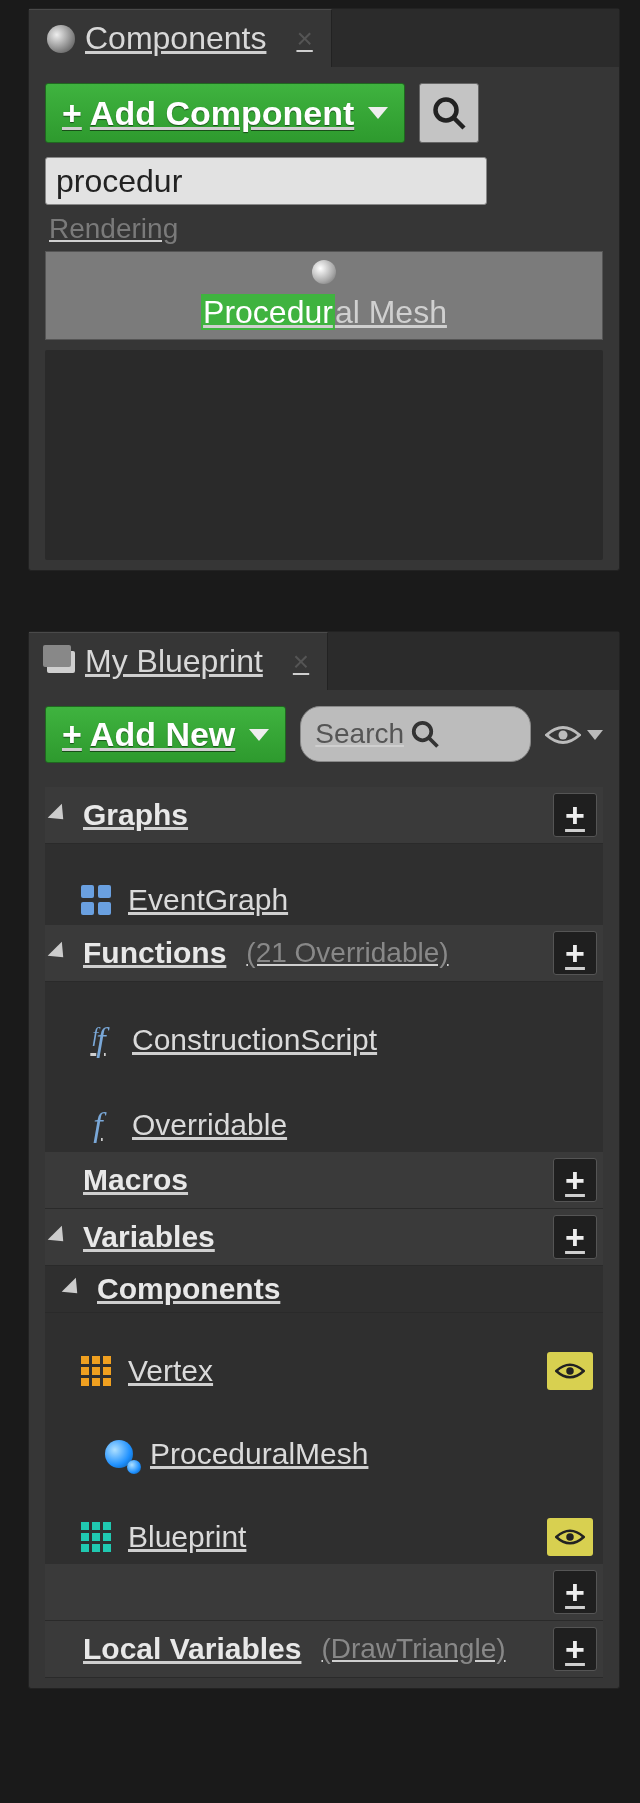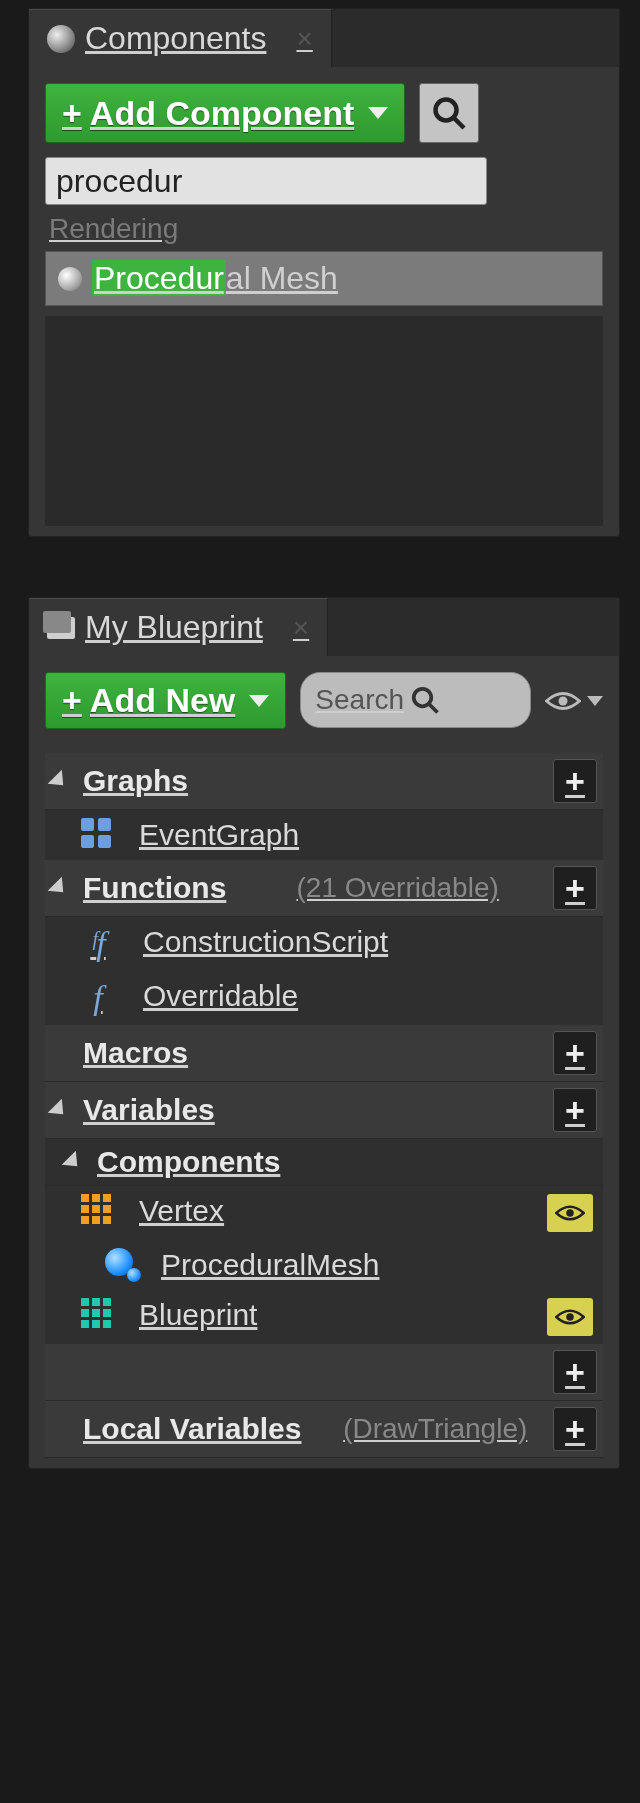"Procedural Mesh" .result-row { flex-direction: none -> column }
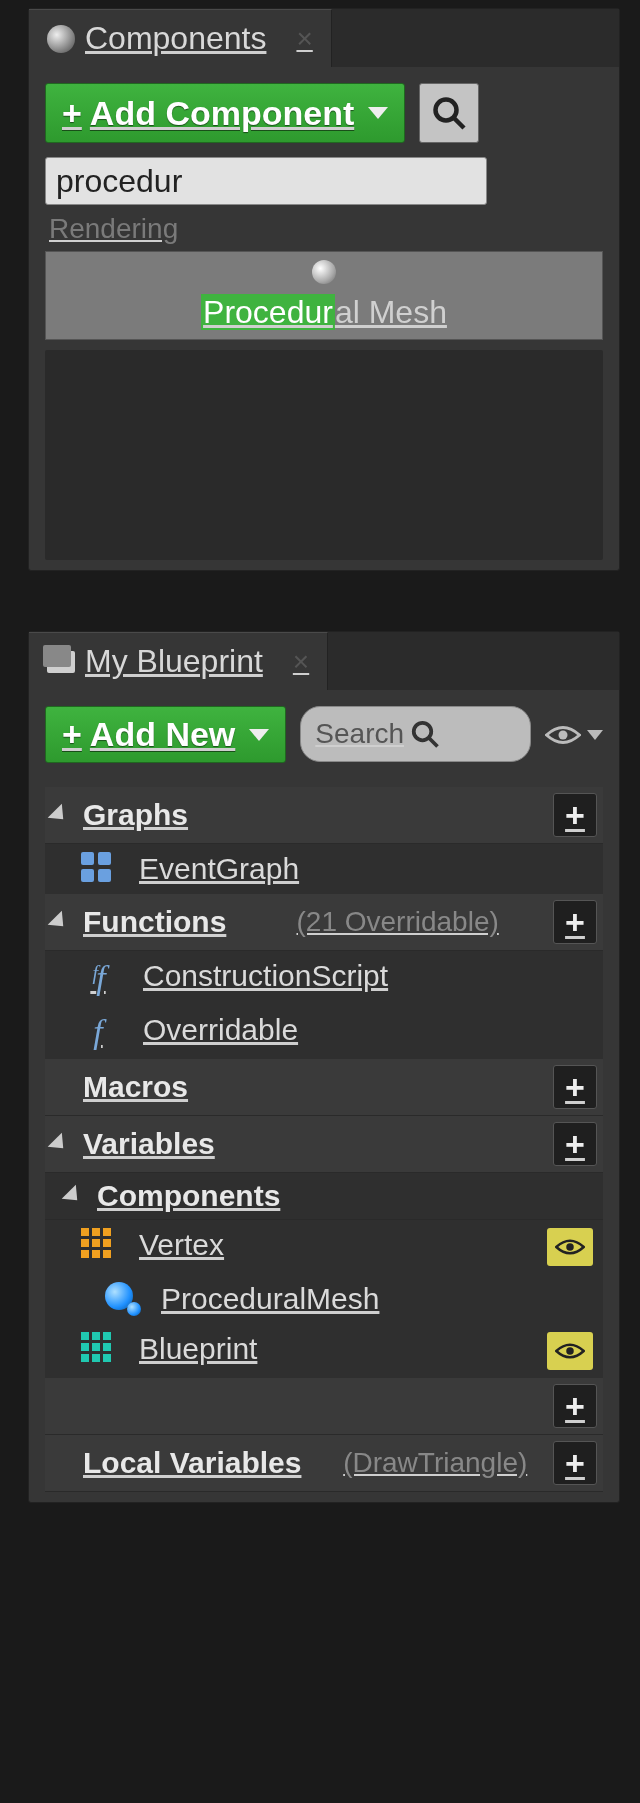"EventGraph" .item-row { align-items: none -> center; gap: 28px -> 17px; margin-top: none -> 31px }
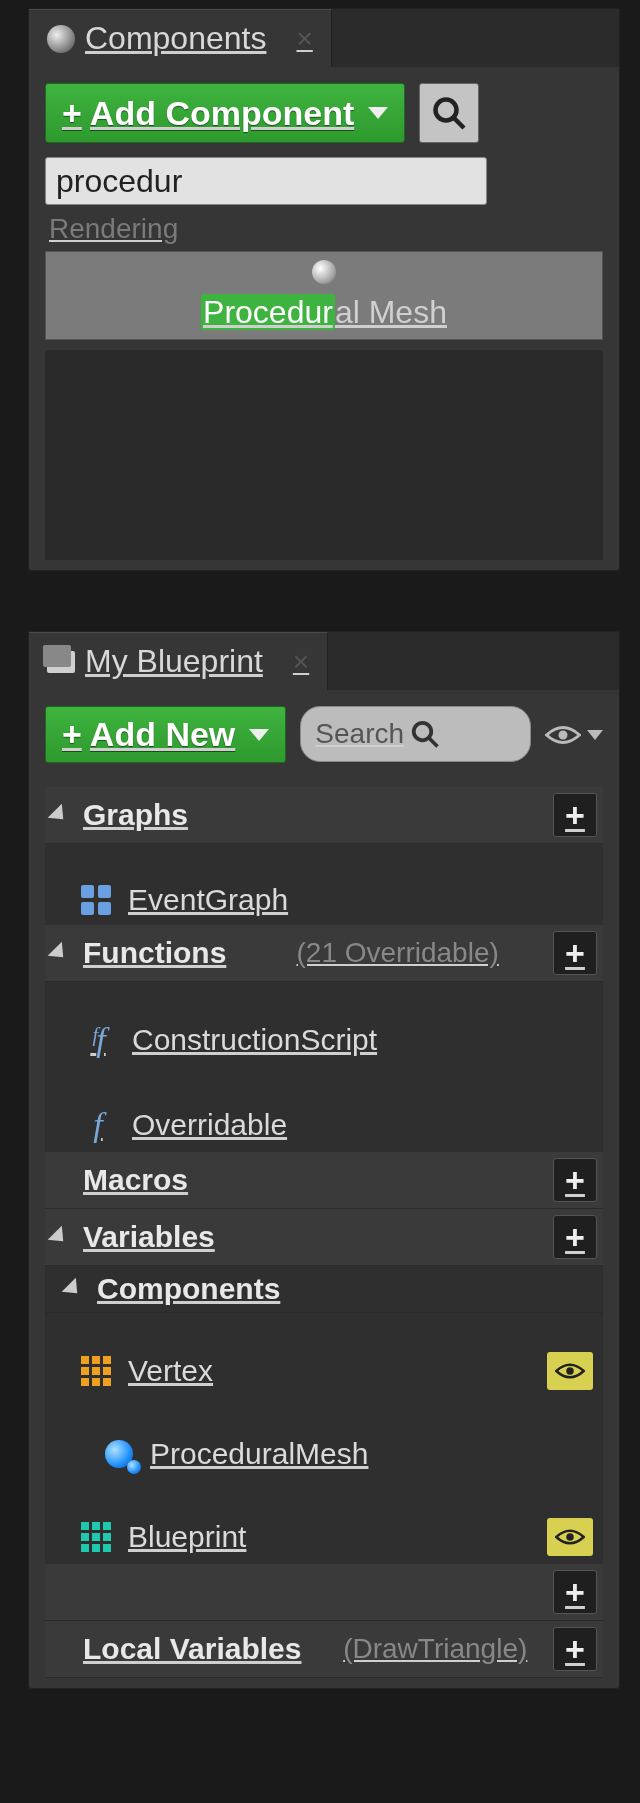"(21 Overridable)" .section-header .ann { margin-left: 16px -> 8px; text-align: center -> none }
